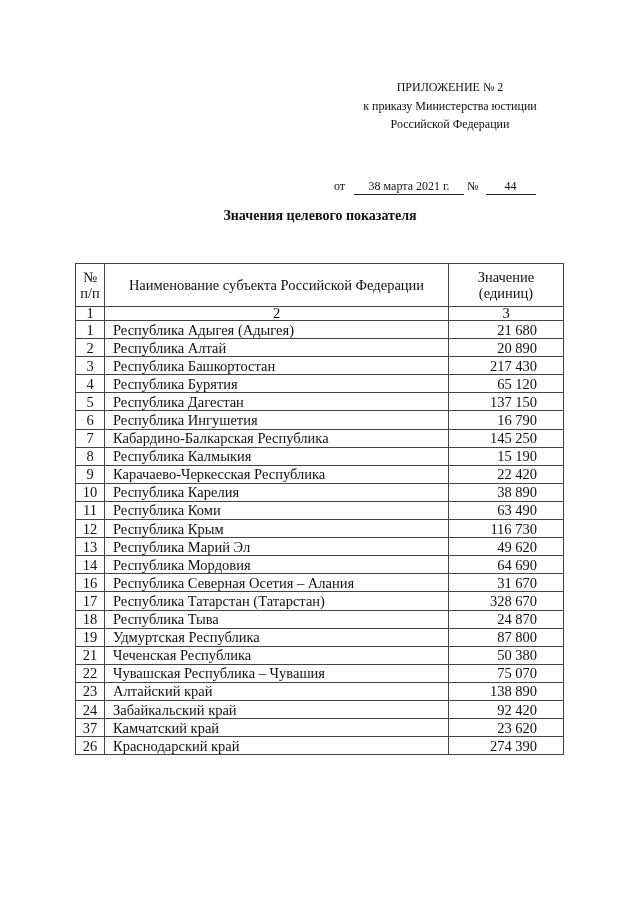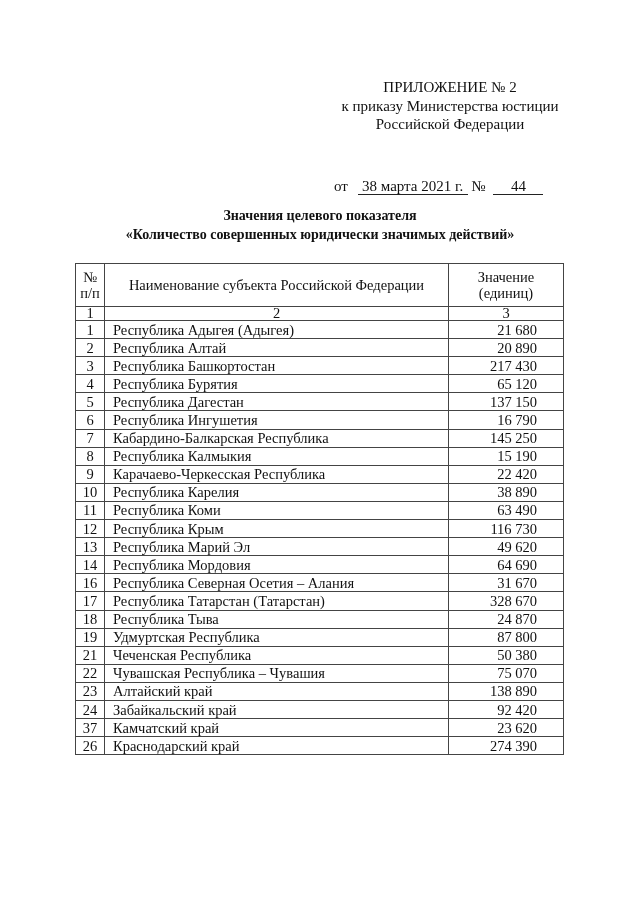"ПРИЛОЖЕНИЕ № 2" .appendix { font-size: 15px -> 12px }
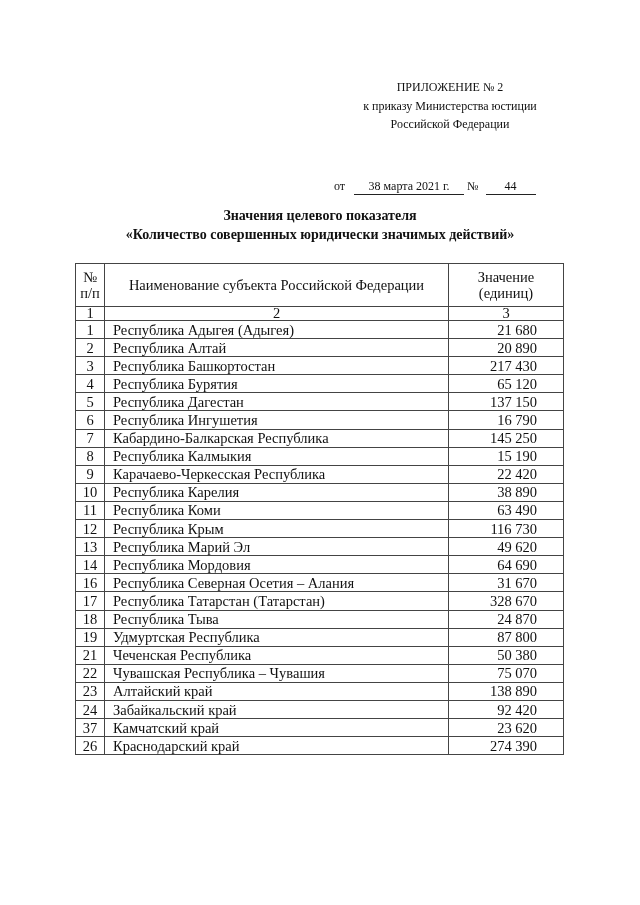"«Количество совершенных юридически" span.line { html: <span>«Количество совершенных юридически значимых действий»</span> -> none }
